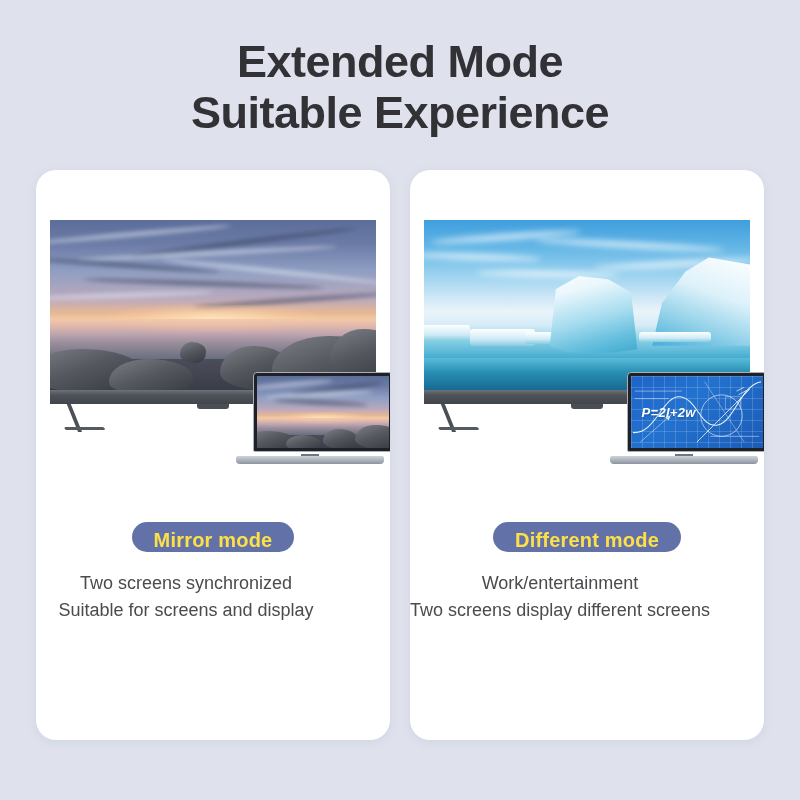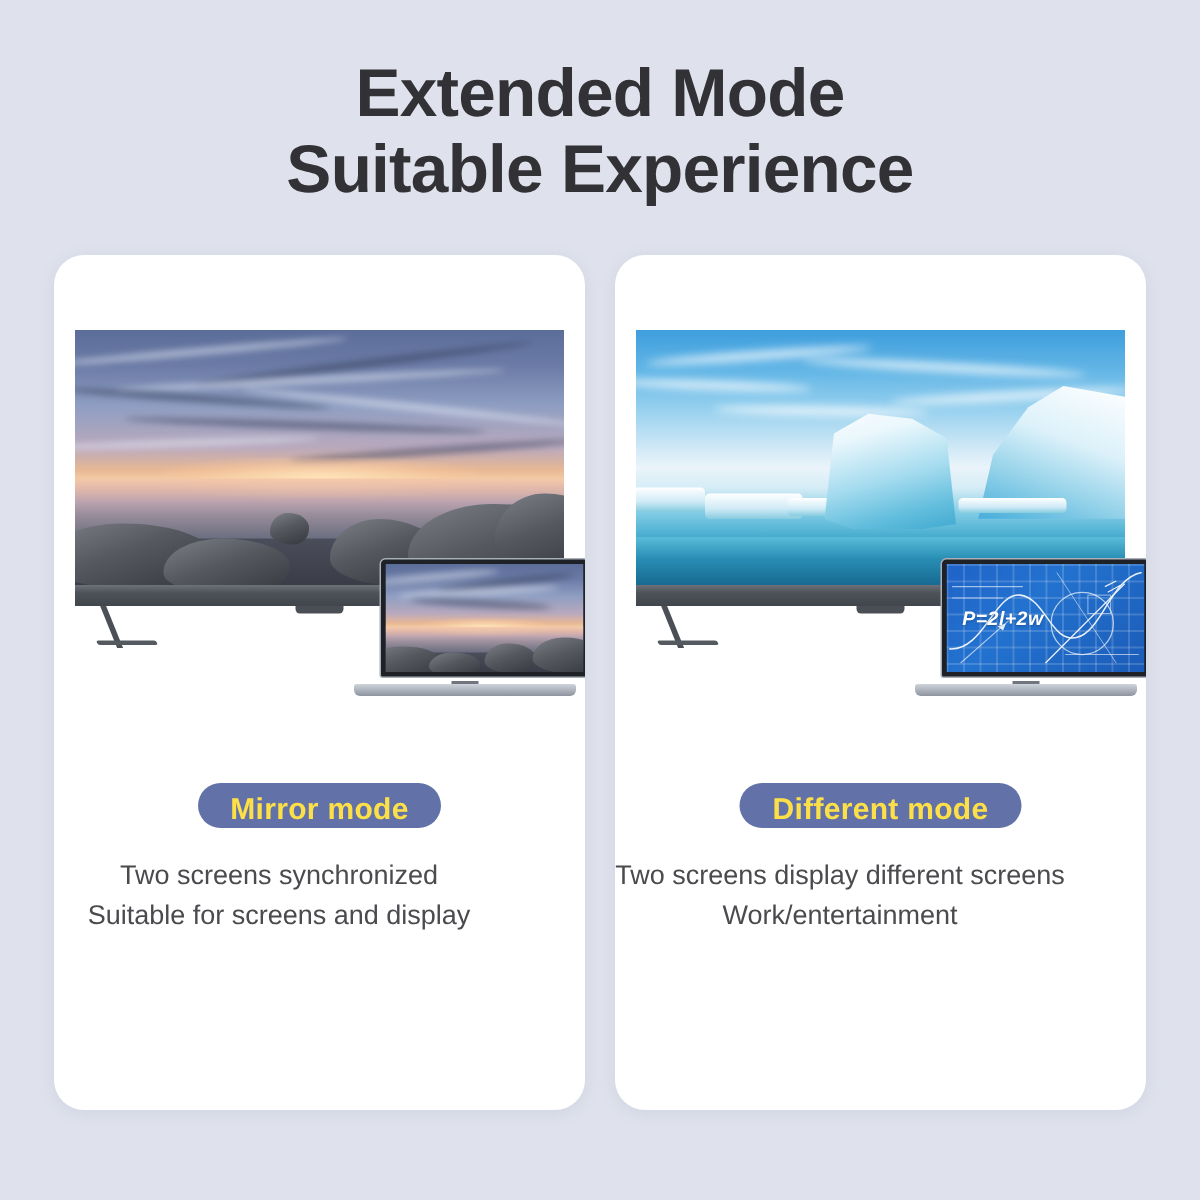"Two screens display different screens" span.line { order: before "Work/entertainment" -> after "Work/entertainment" }
